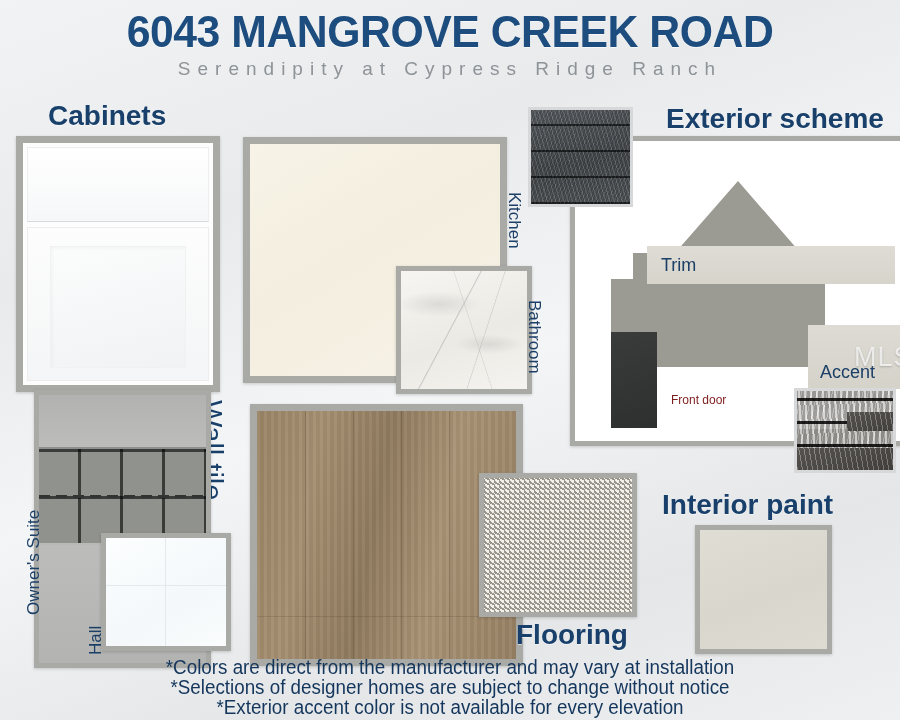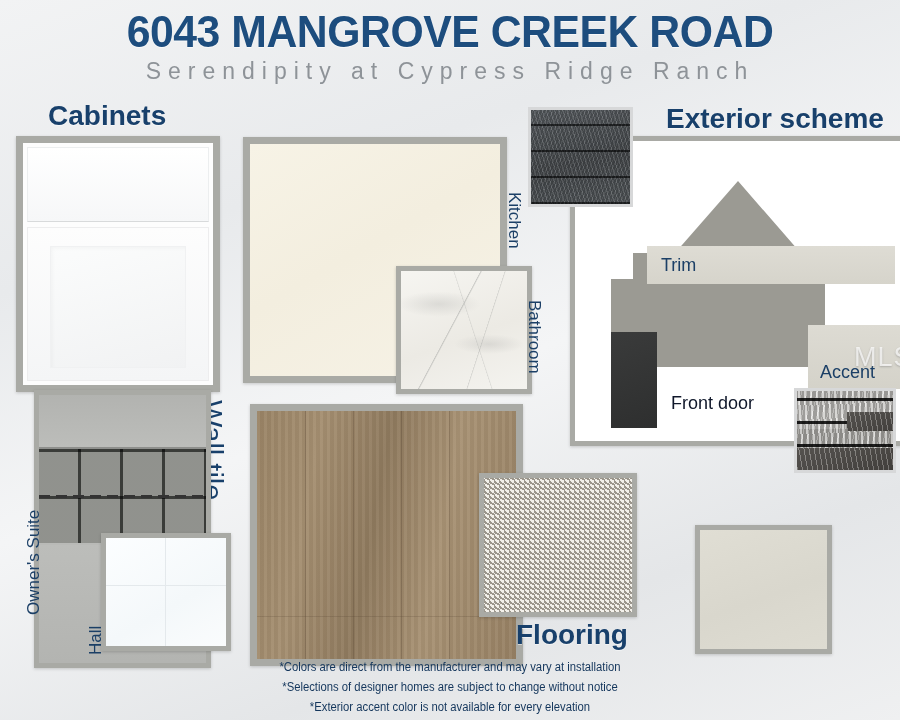"Serendipity at Cypress Ridge Ranch" #subtitle { font-size: 23px -> 19px }
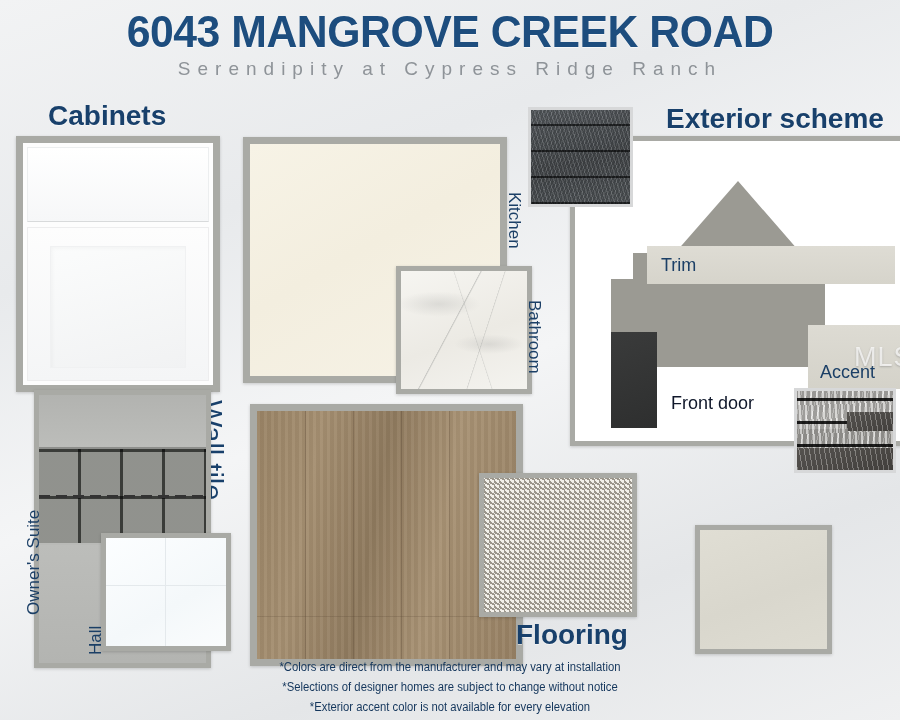"Front door" .fd-label { color: #0f172a -> #7f1d1d; font-size: 18px -> 12px }
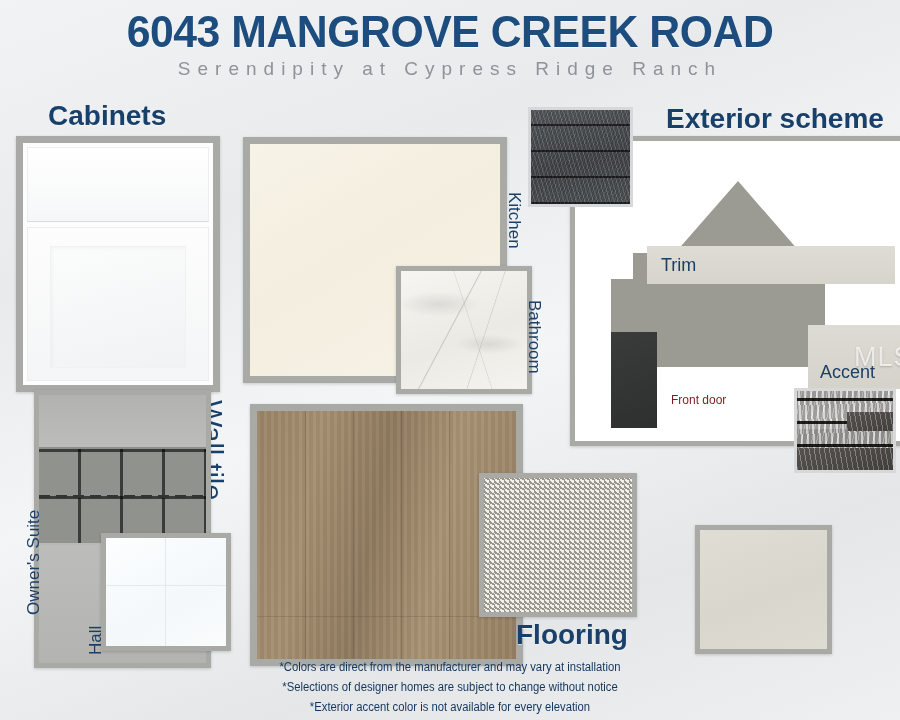"Interior paint" div.abs { html: none -> <div>Interior paint</div> }
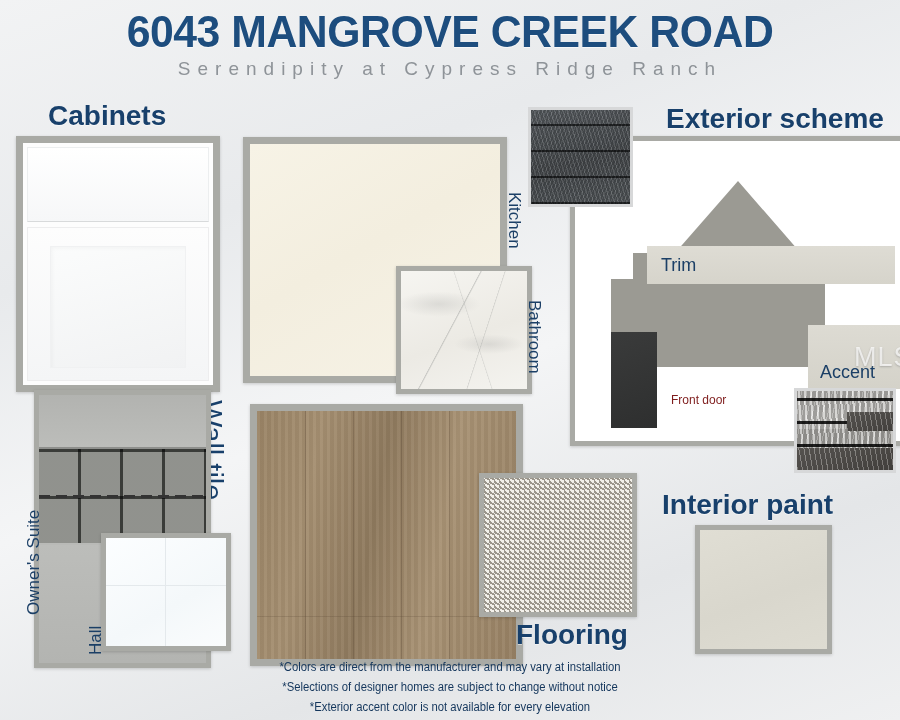"*Colors are direct from the" #disclaimers { font-size: 12px -> 20px }
